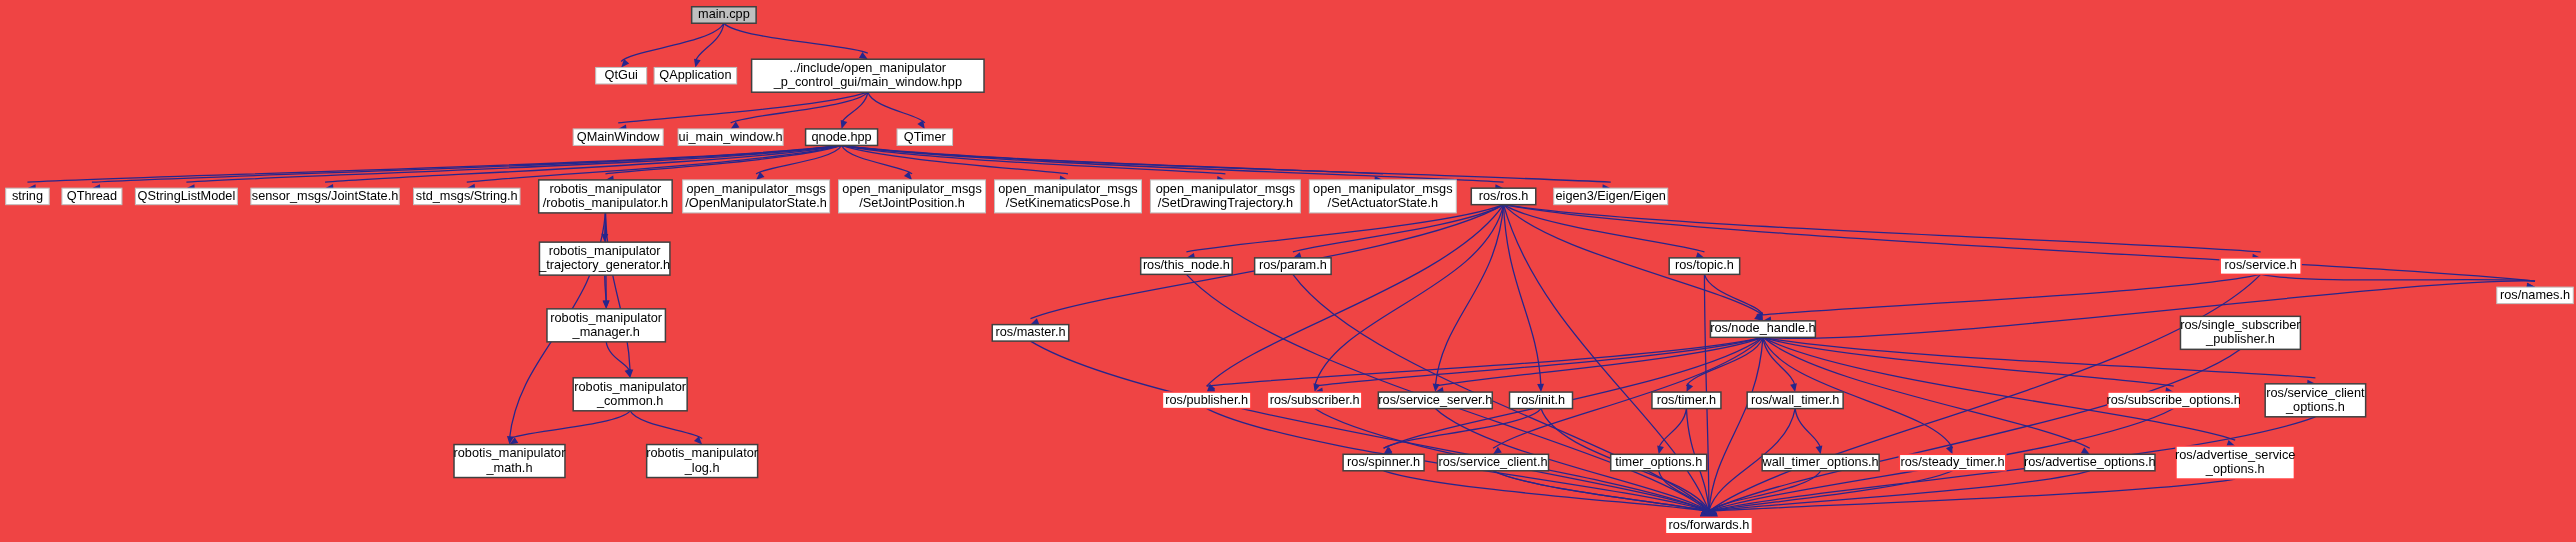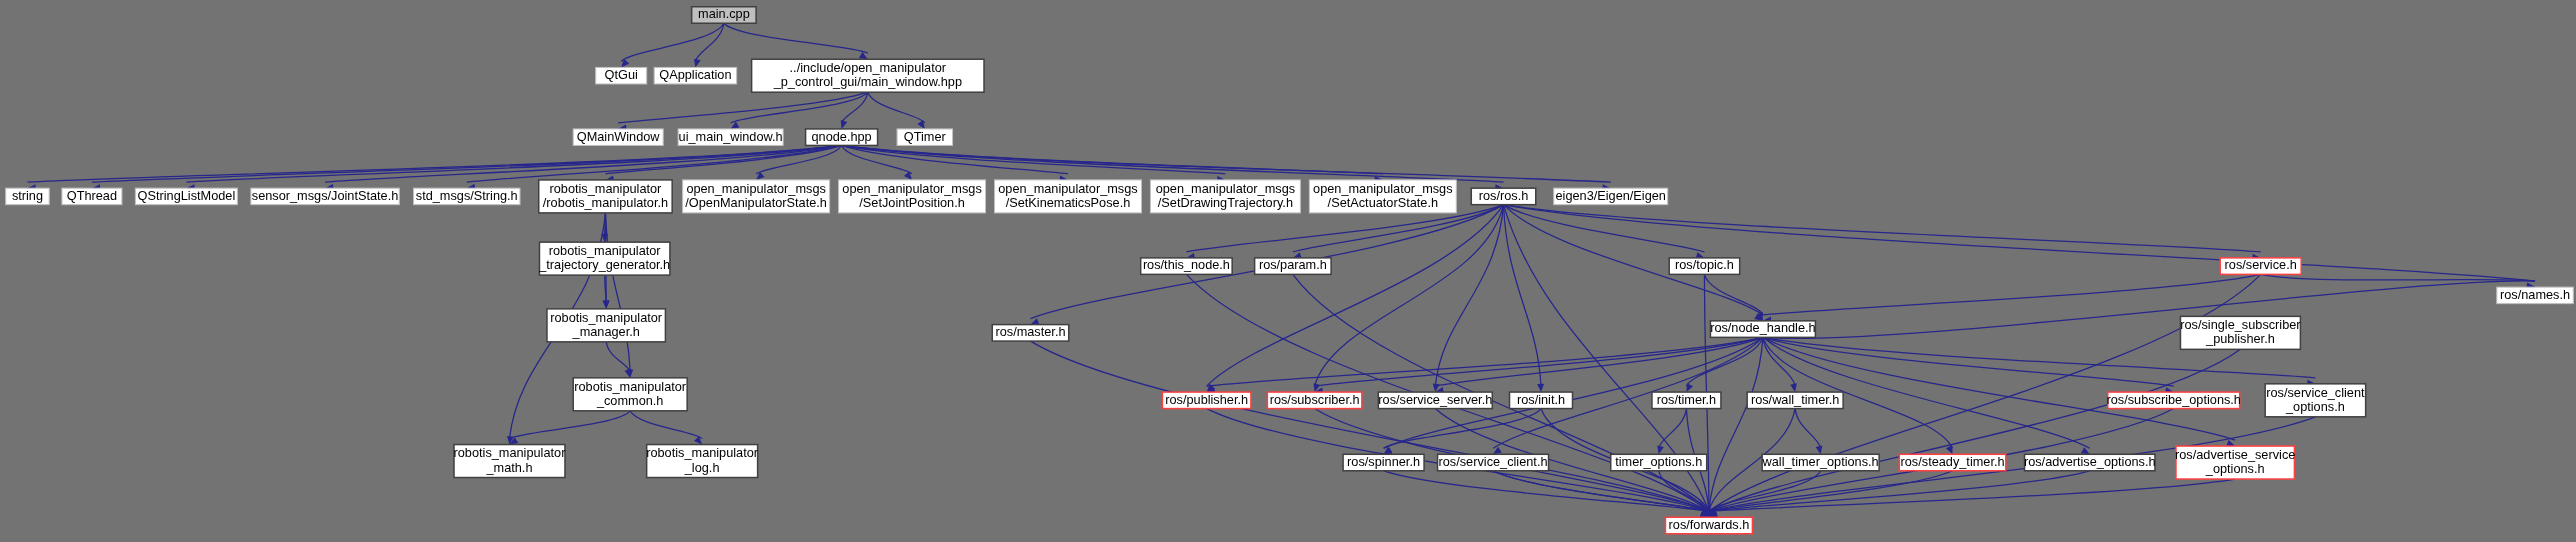"main.cpp" #graph-wrap { background: #737373 -> #ef4444 }
